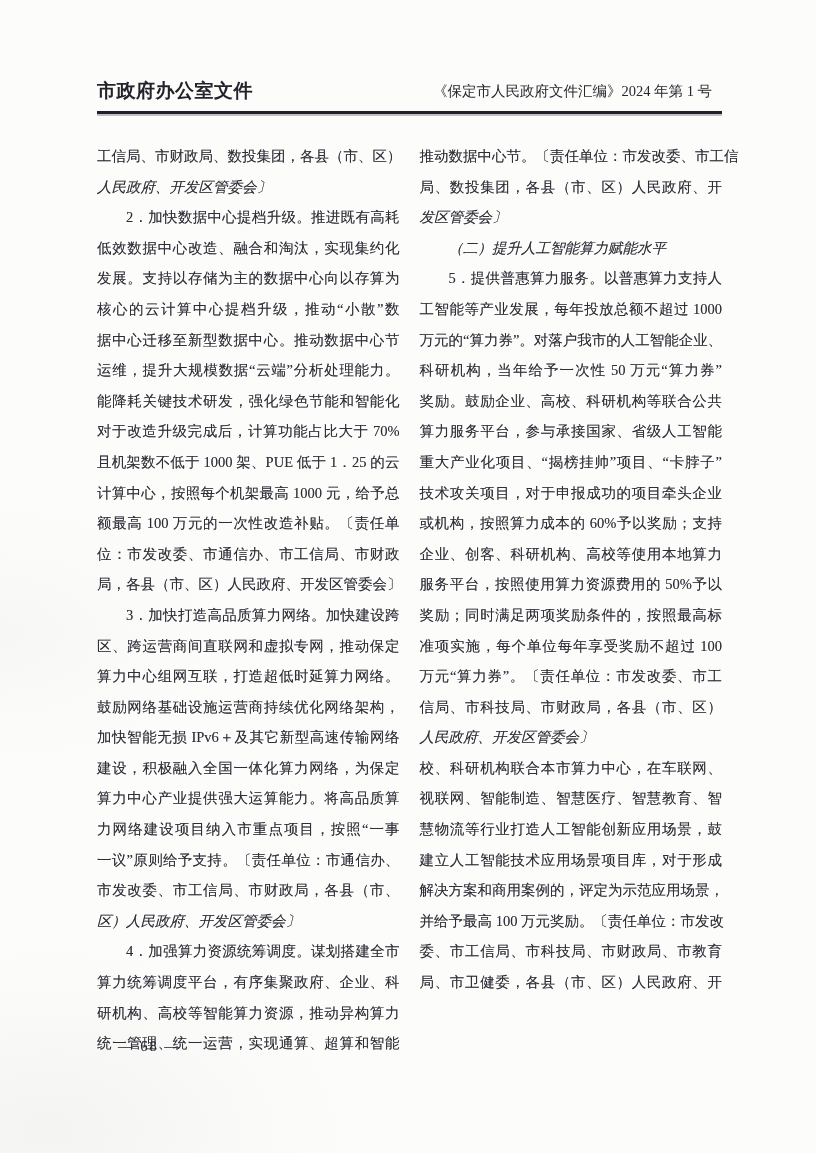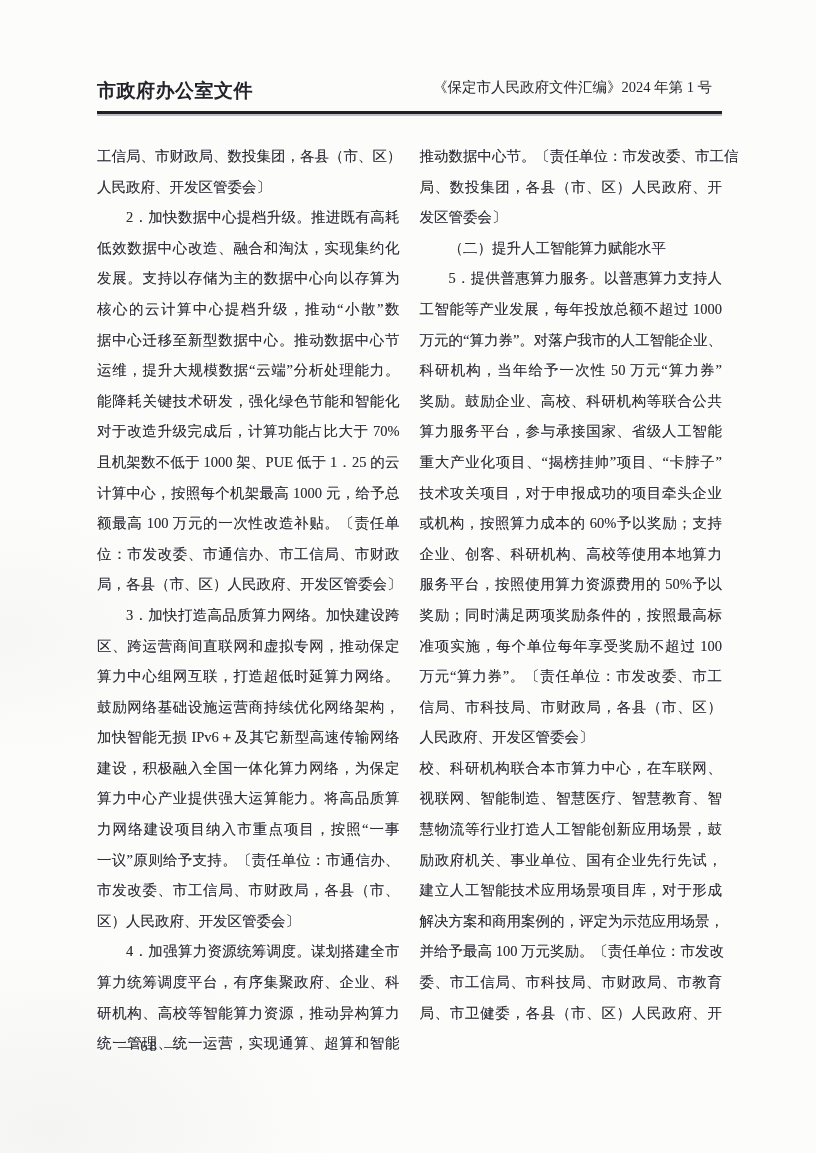"市政府办公室文件" .hdr { align-items: flex-start -> center }
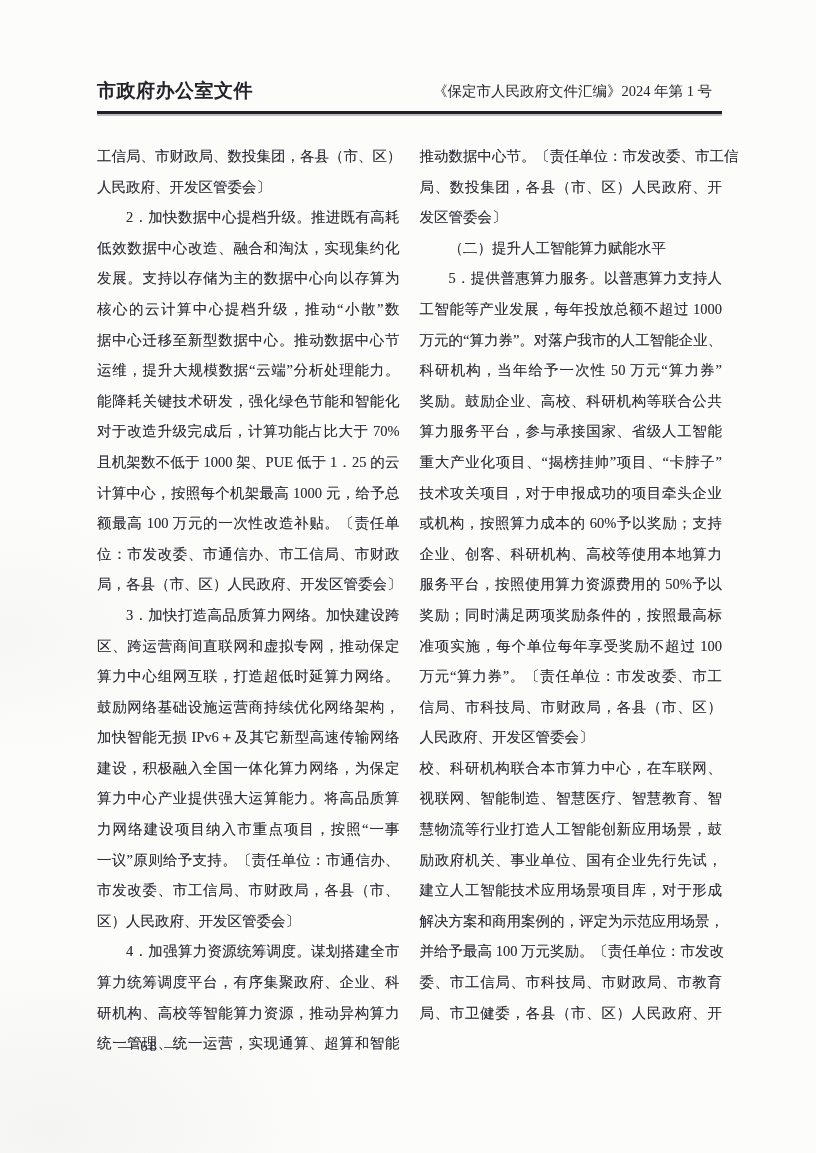"人民政府、开发区管委会〕" .line.short { font-style: none -> italic }
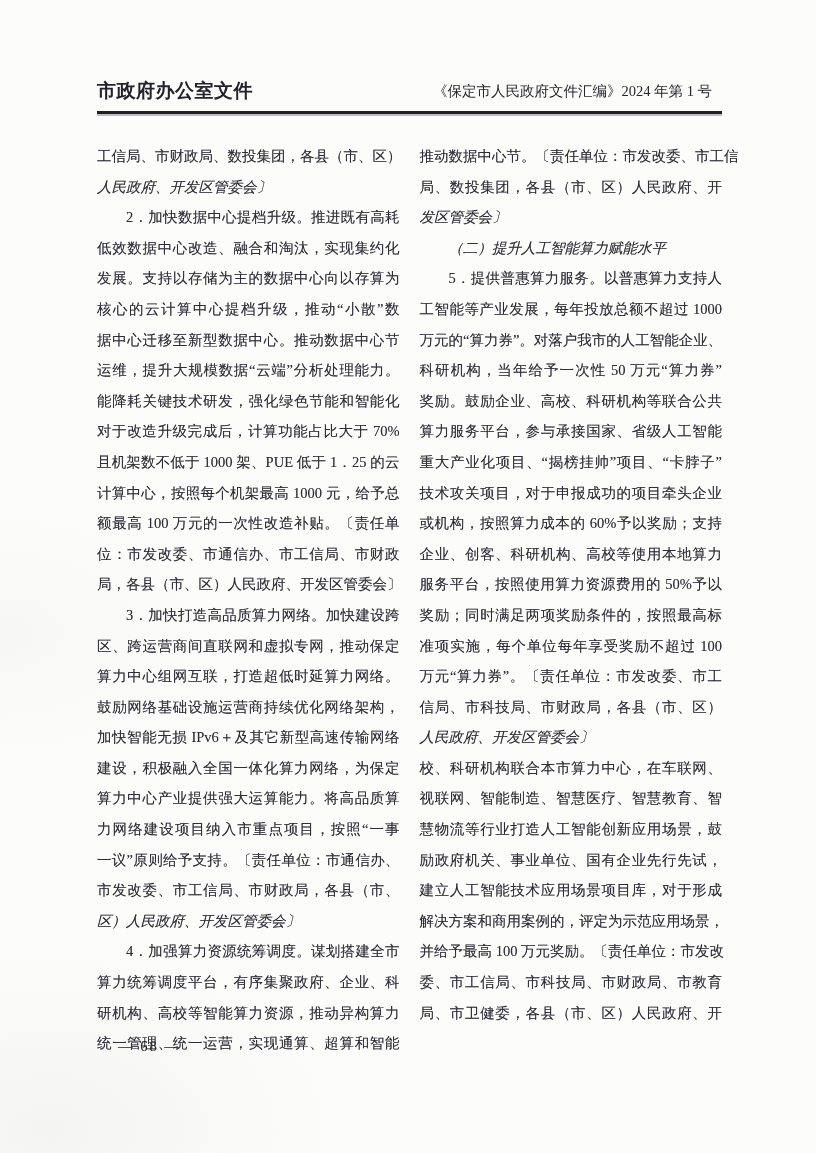"励政府机关、事业单位、国有企业先行先试，" div.line { html: <div>励政府机关、事业单位、国有企业先行先试，</div> -> none }
